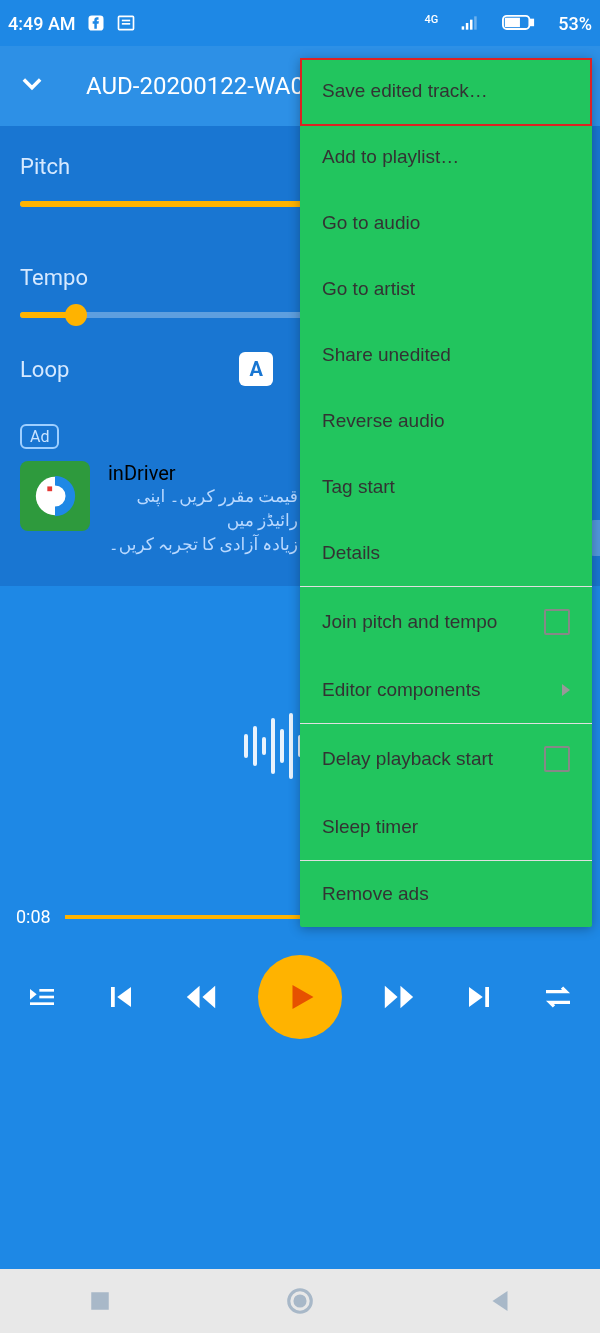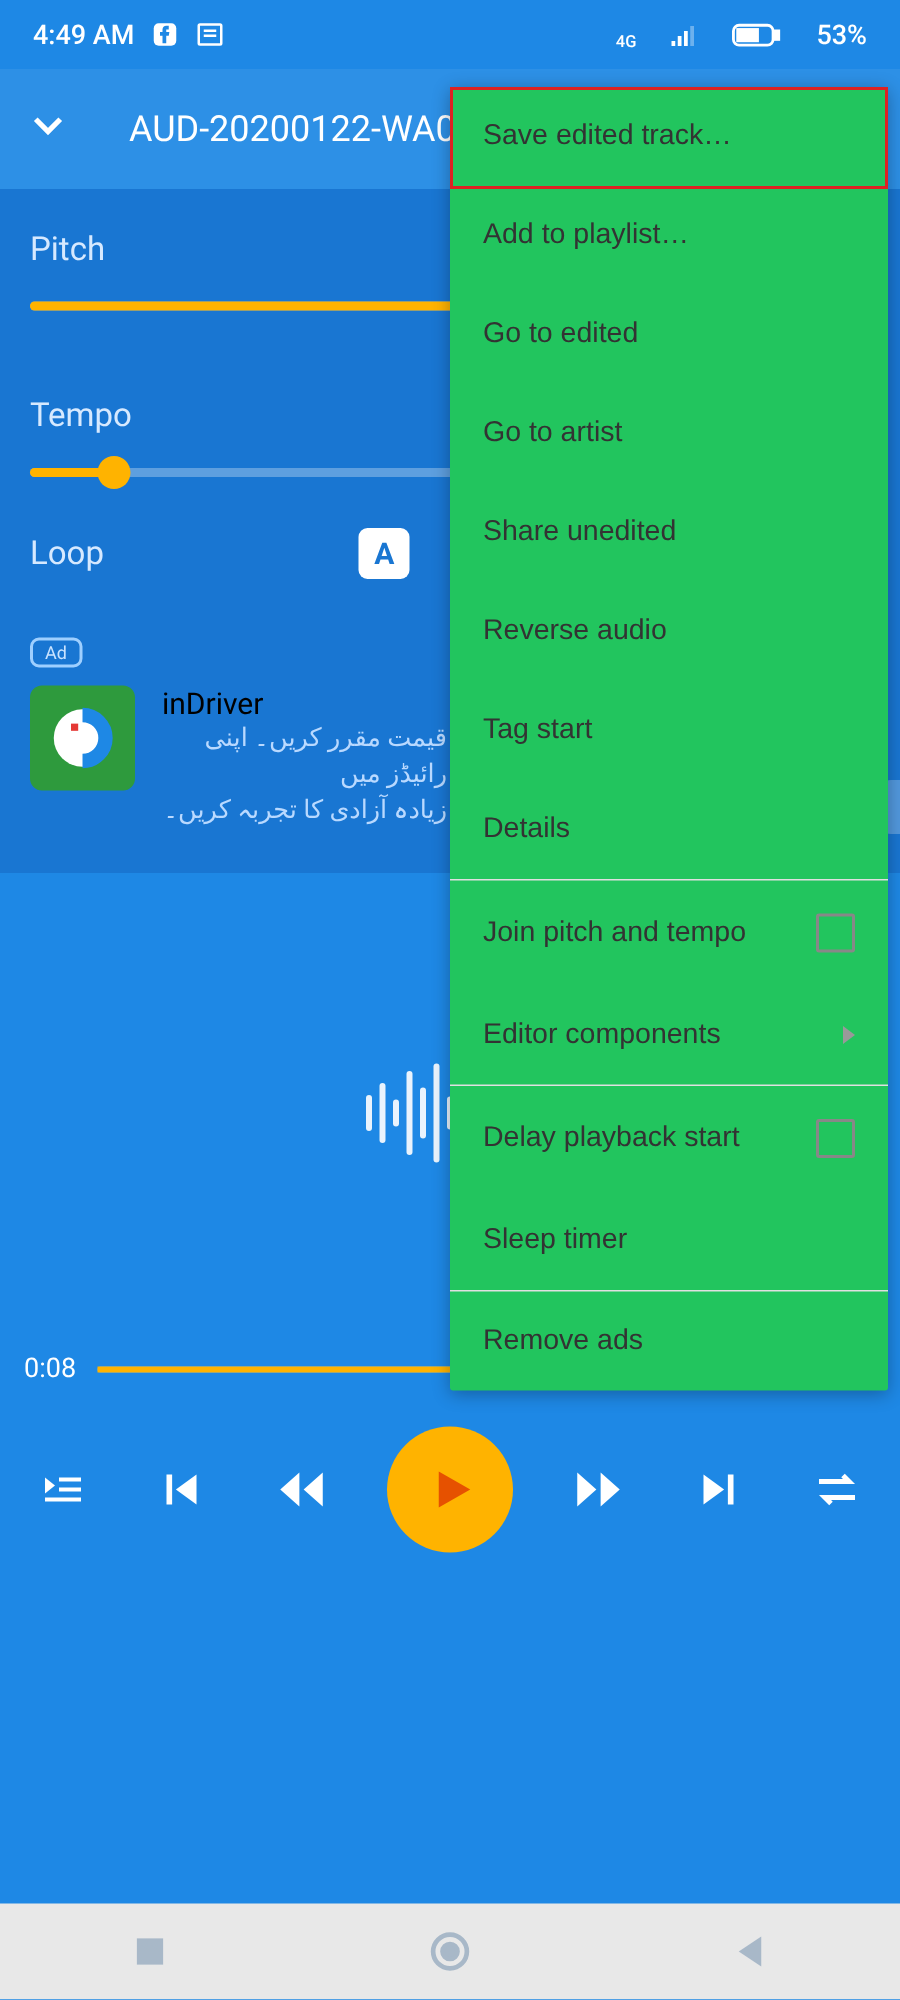"4:49 AM" .statusbar { padding: 0 22px -> 0 8px }
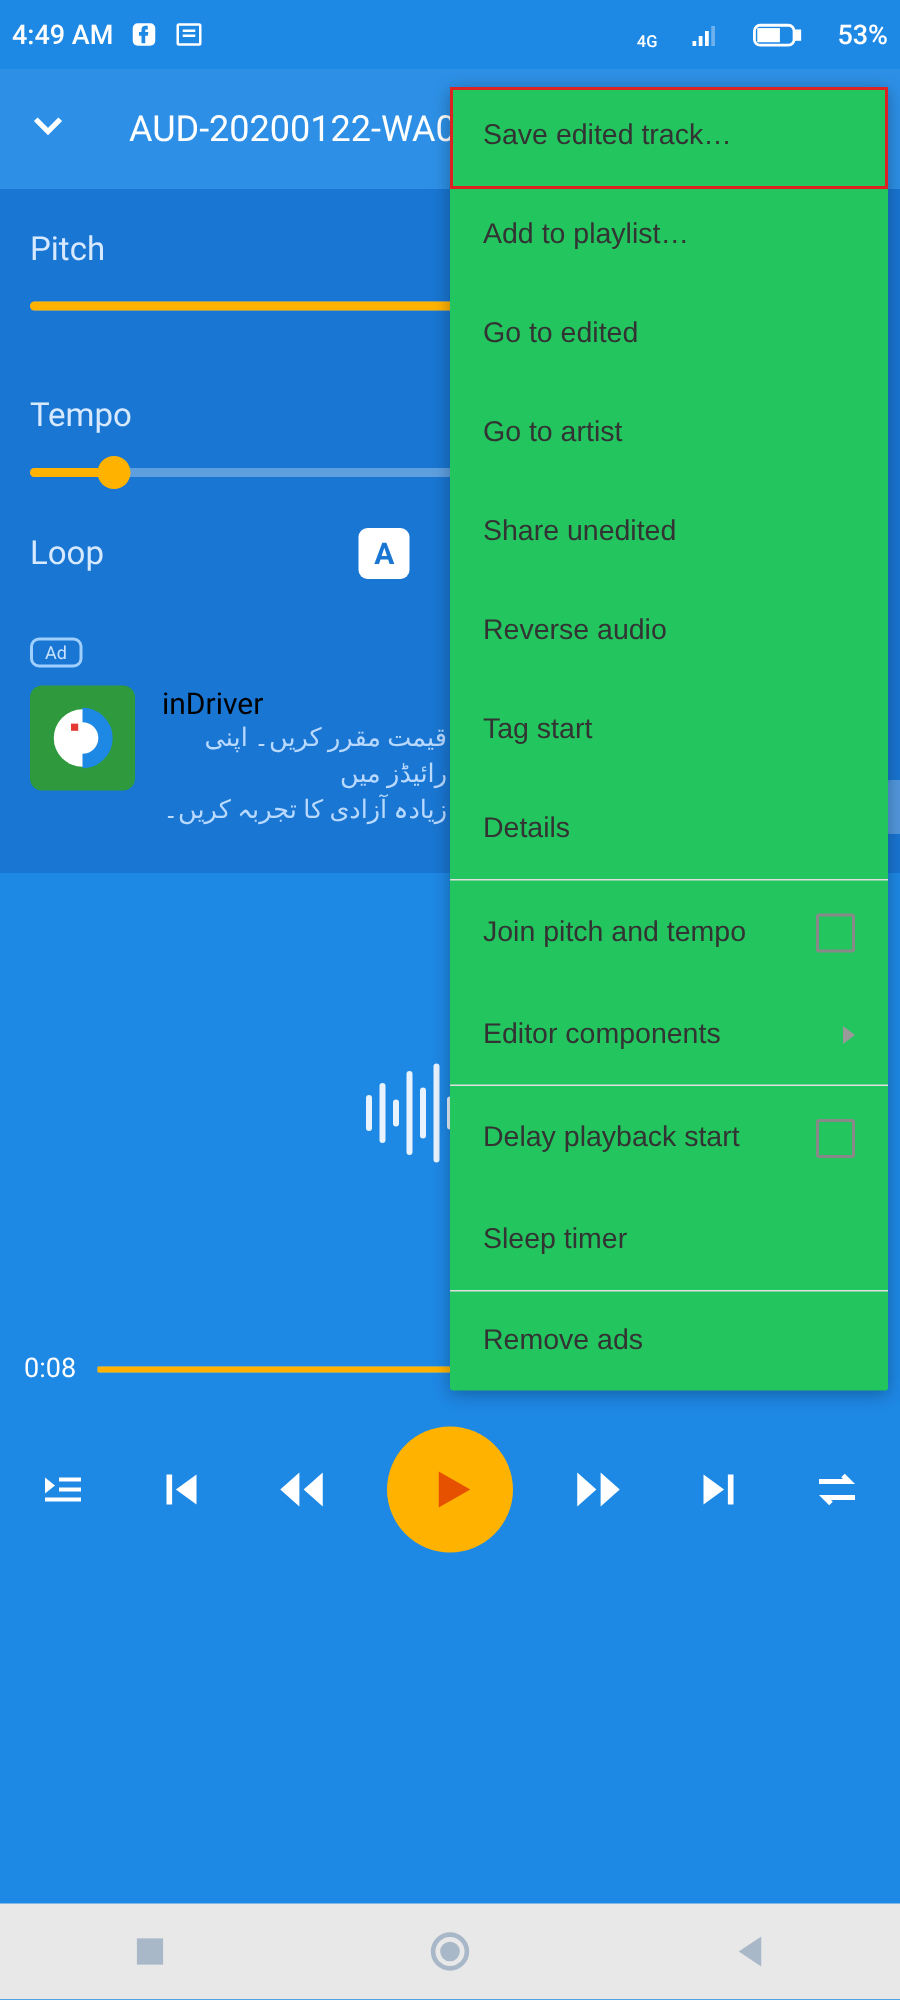"4G" .sb-right { align-items: flex-end -> flex-start }
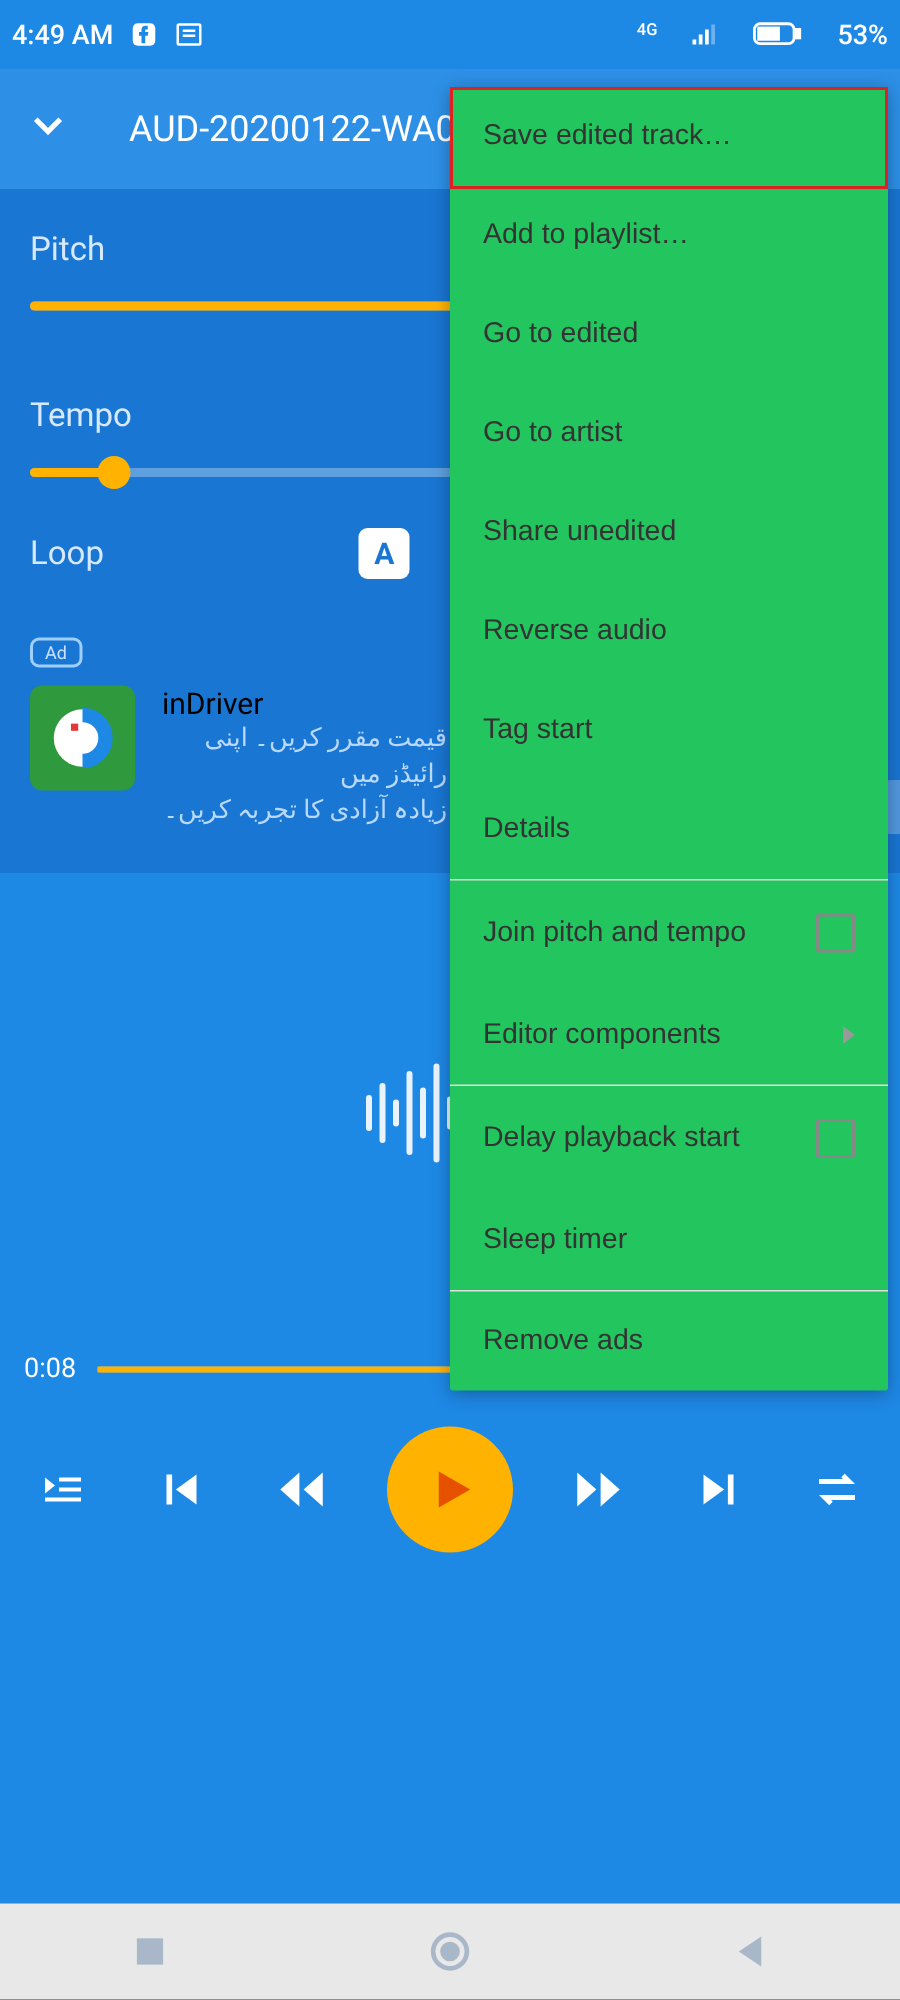"Go to edited" span { text: edited -> audio }
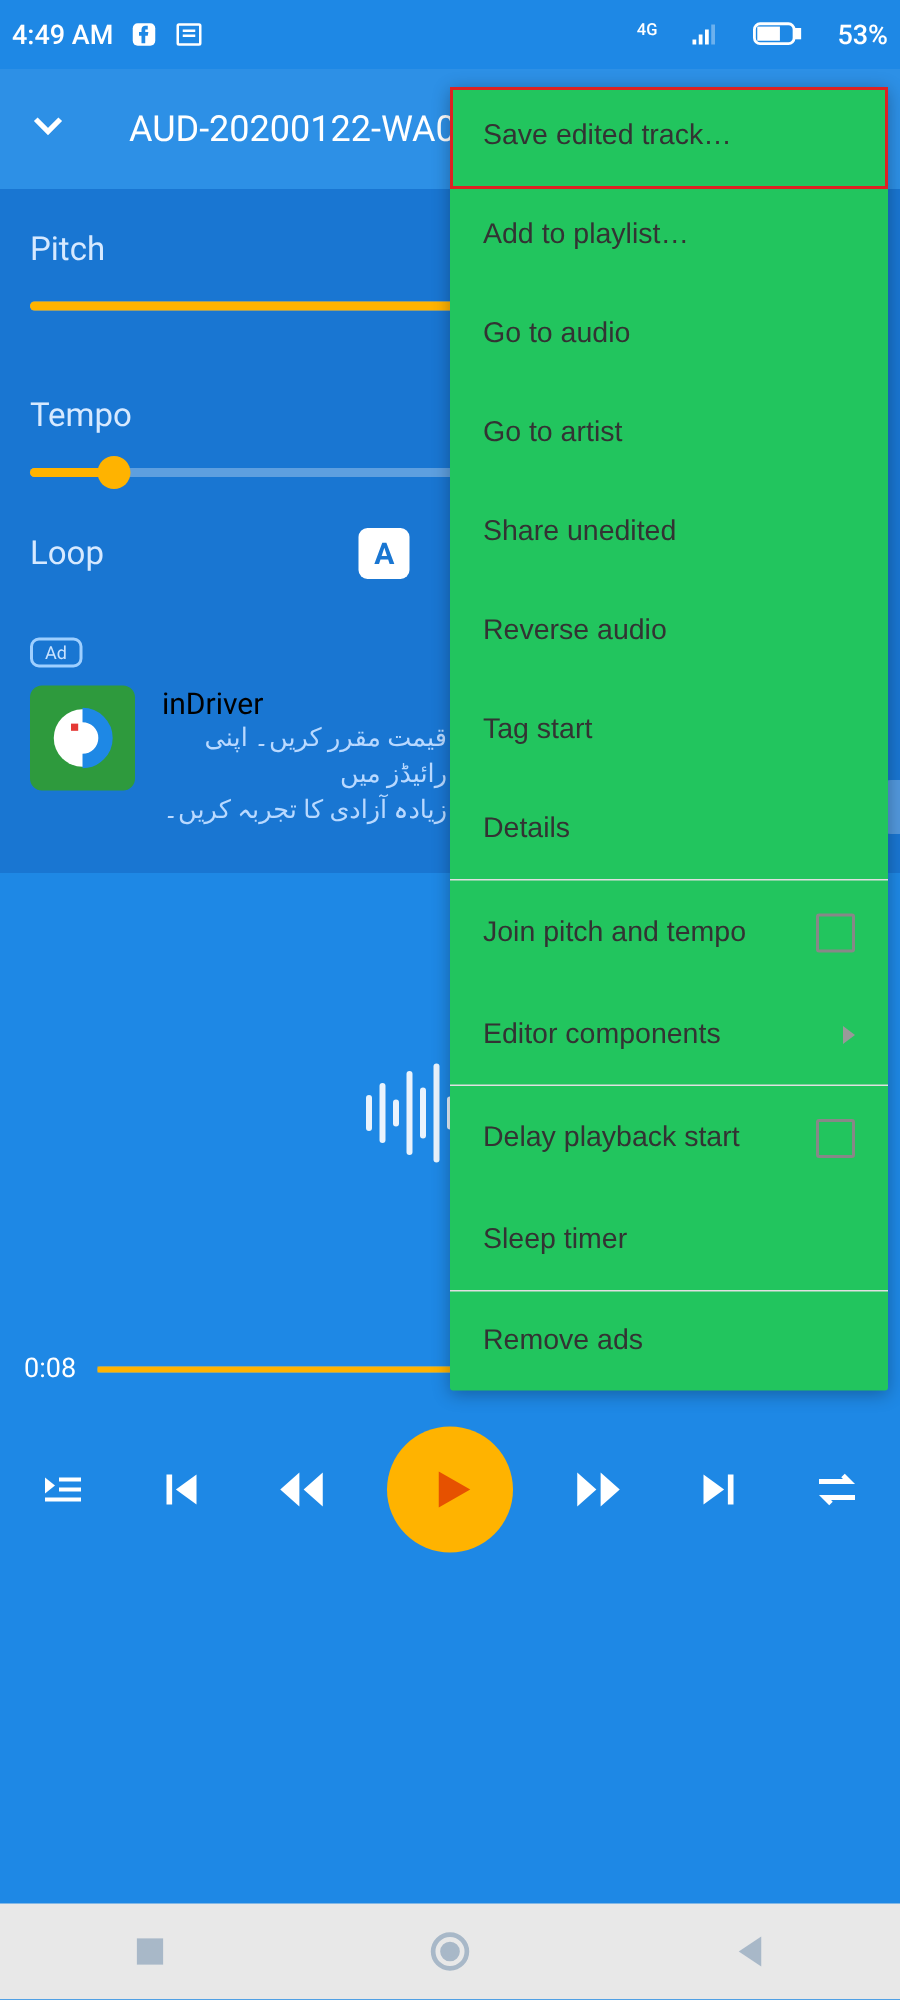"Ad" .ad-badge { font-size: 12px -> 16px }
